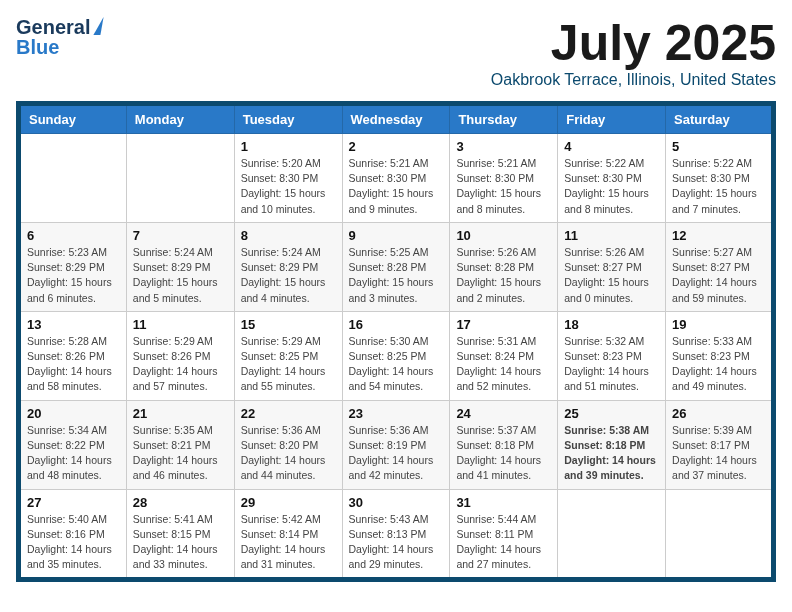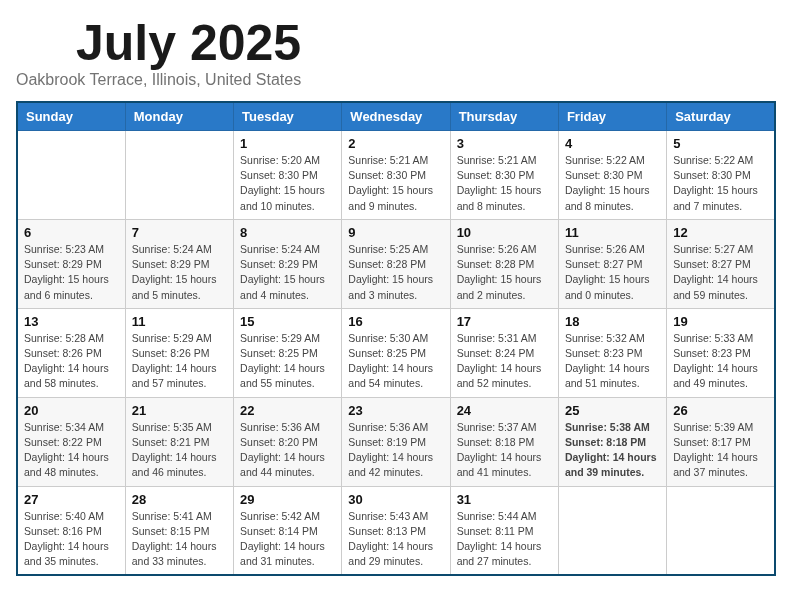"General" div.logo { html: none -> <div> <div> <span> <span>General</span> </span> <span></span> </div> <span>Blue</span> </div> }
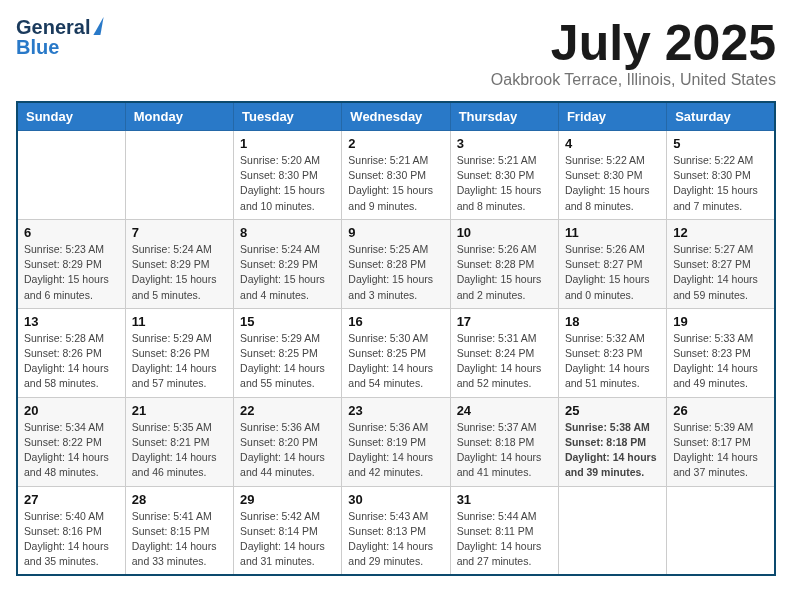"Oakbrook Terrace, Illinois, United" .location-title { color: #737373 -> #0c4a6e }
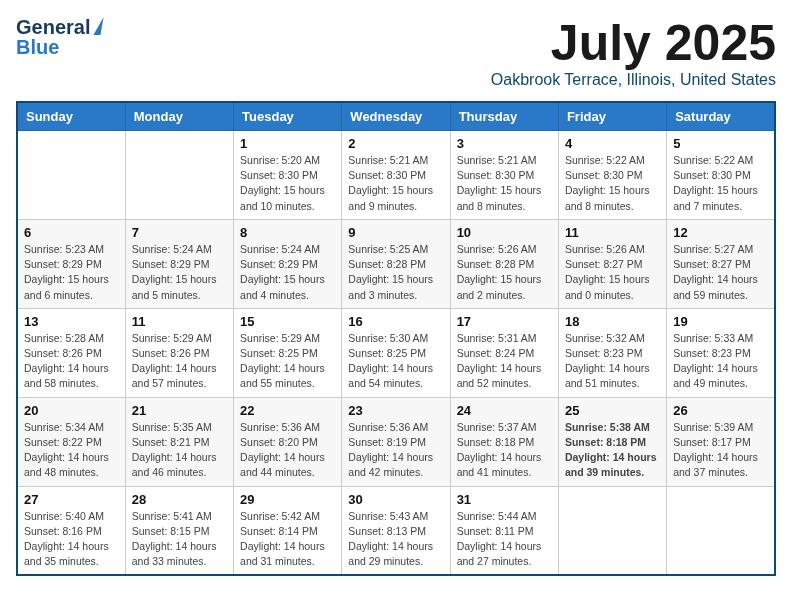"Sunday" .calendar { border: 2px solid #0c4a6e -> 5px solid #0c4a6e }
